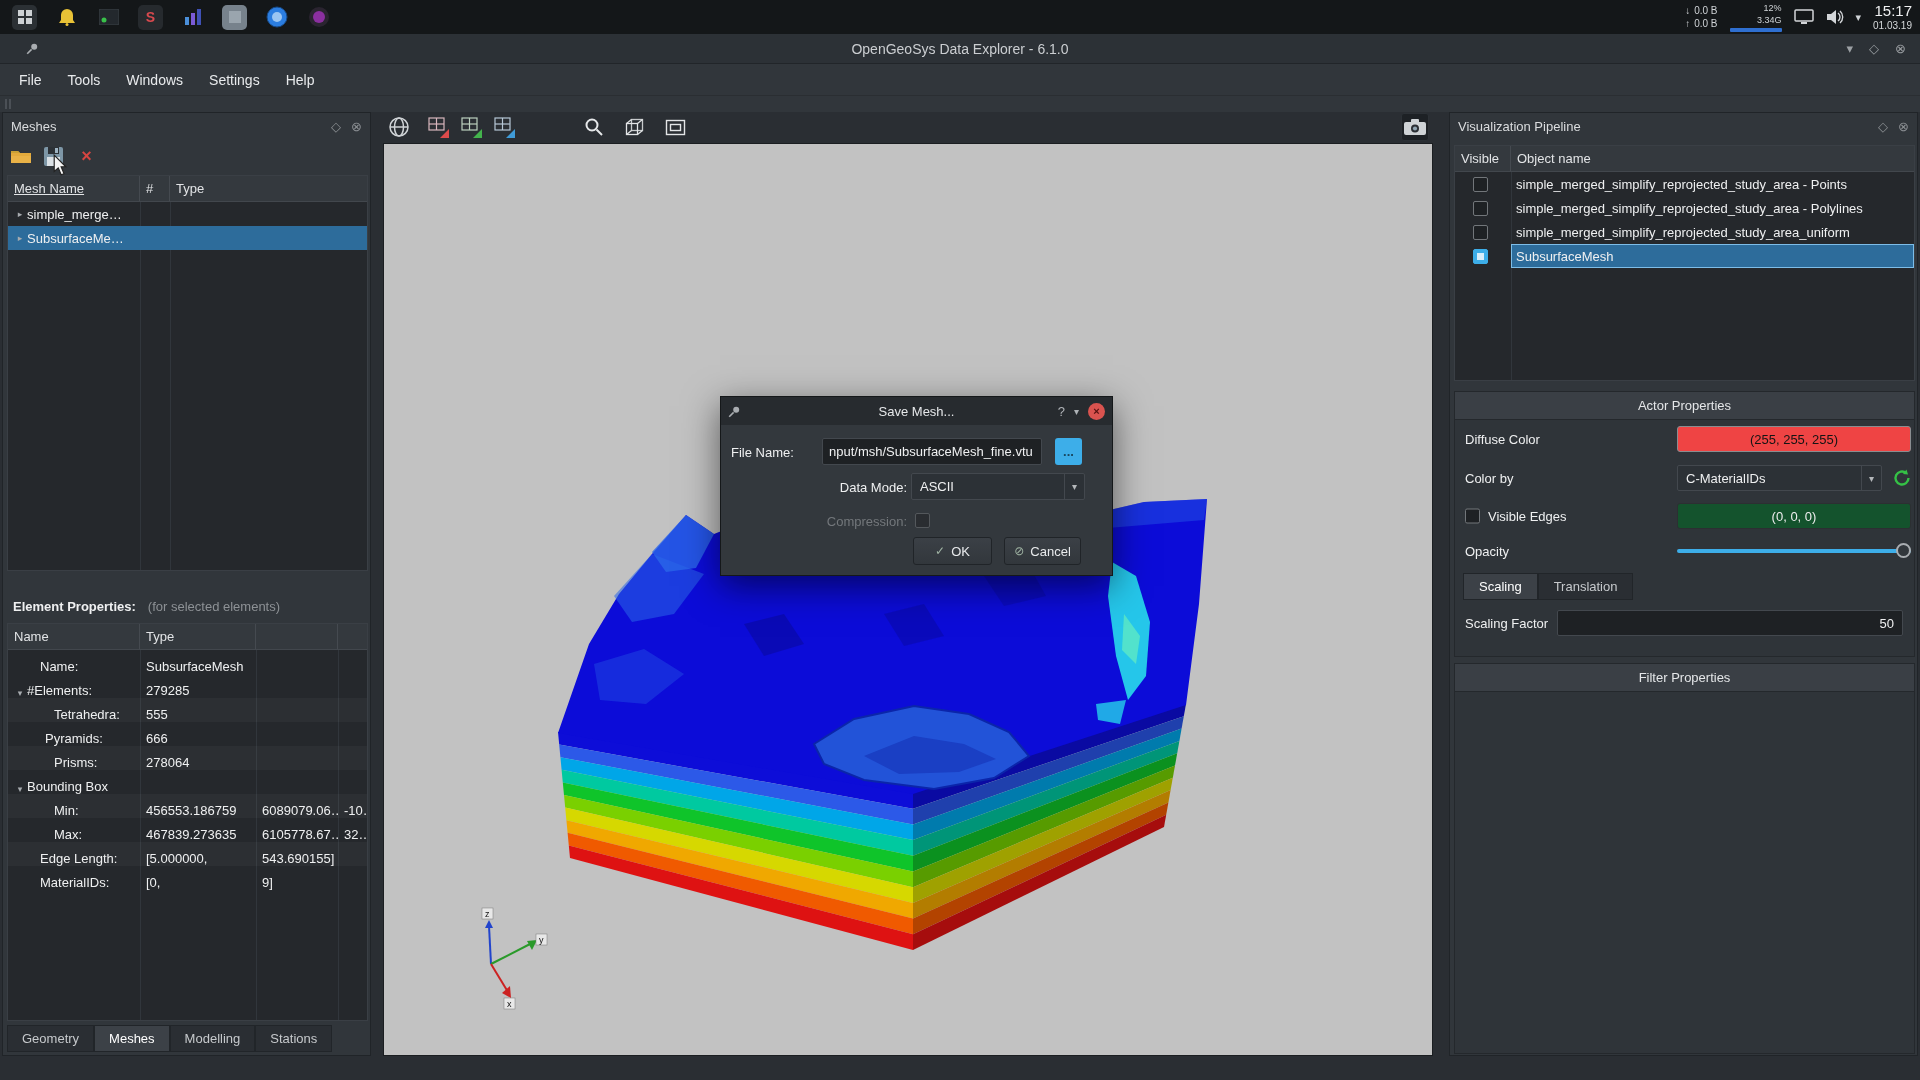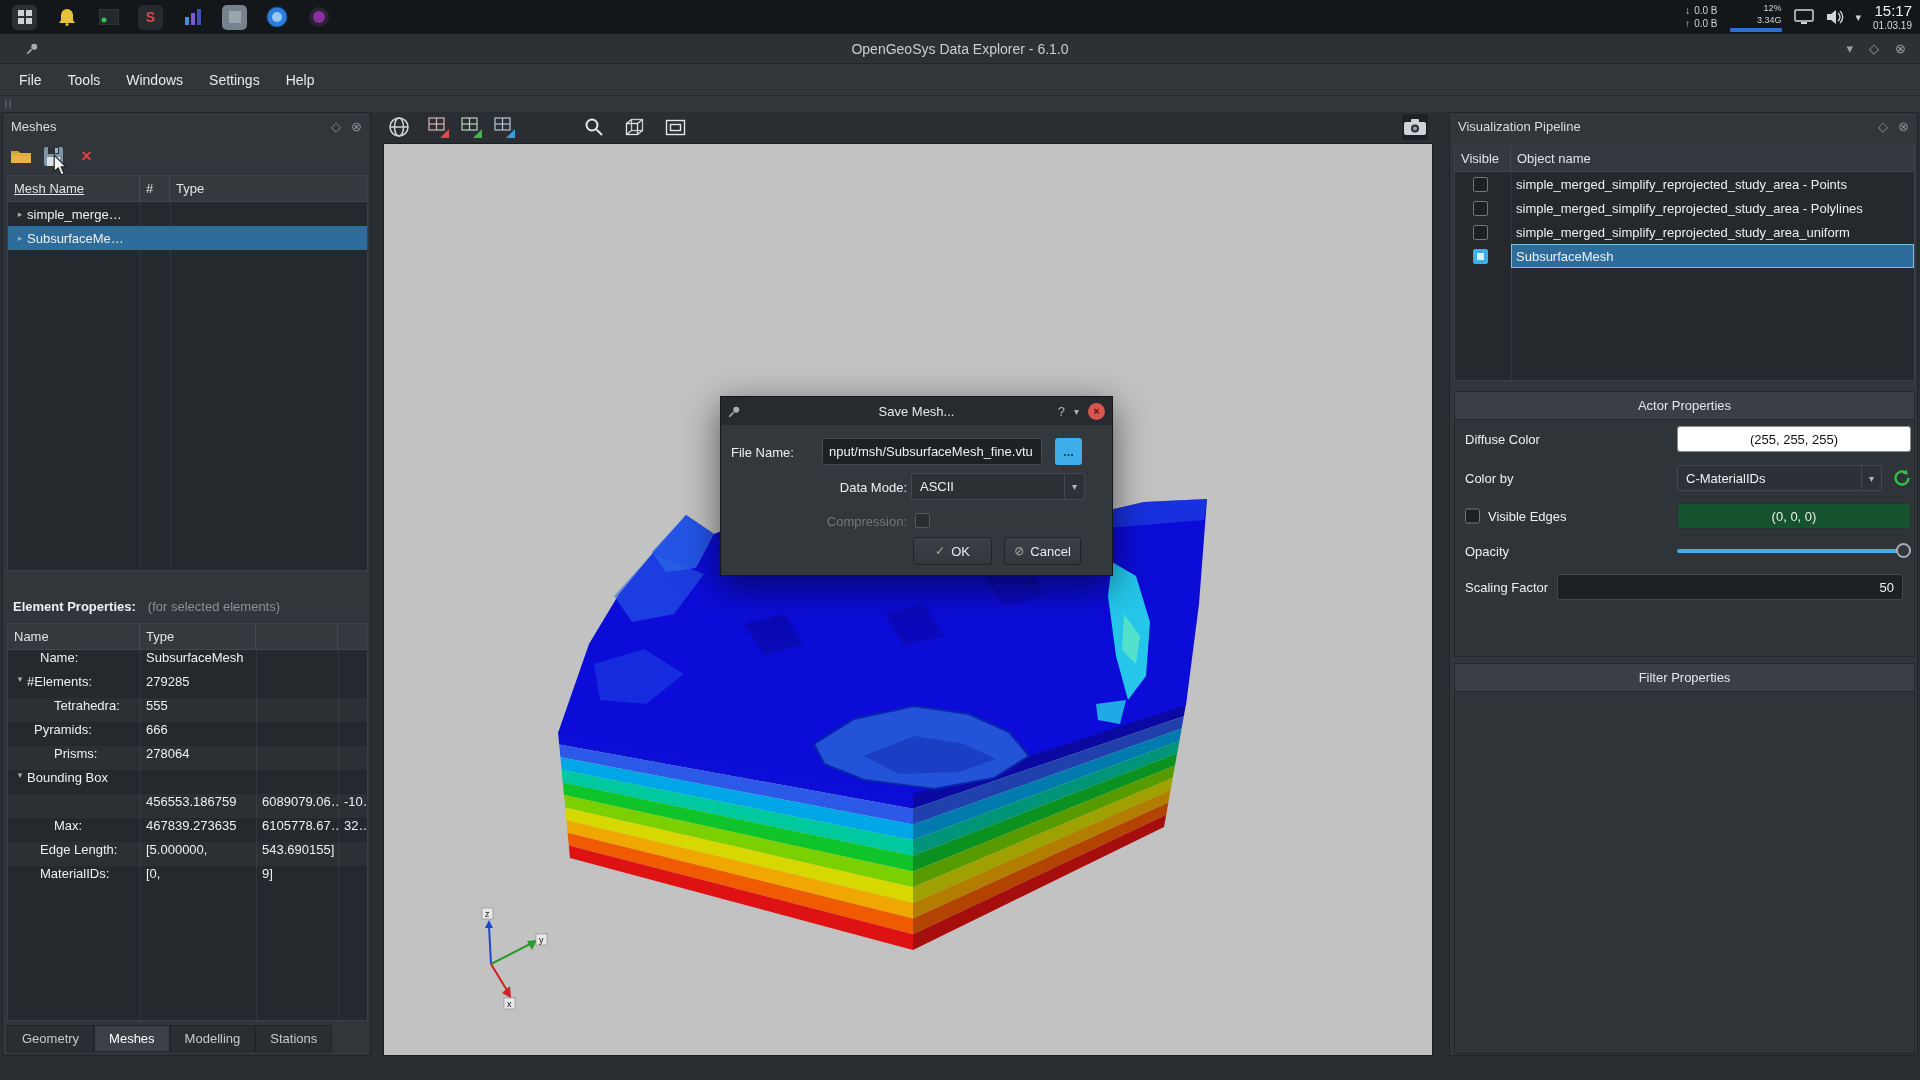"(255, 255, 255)" .white-btn { background: #ffffff -> #ef4444 }
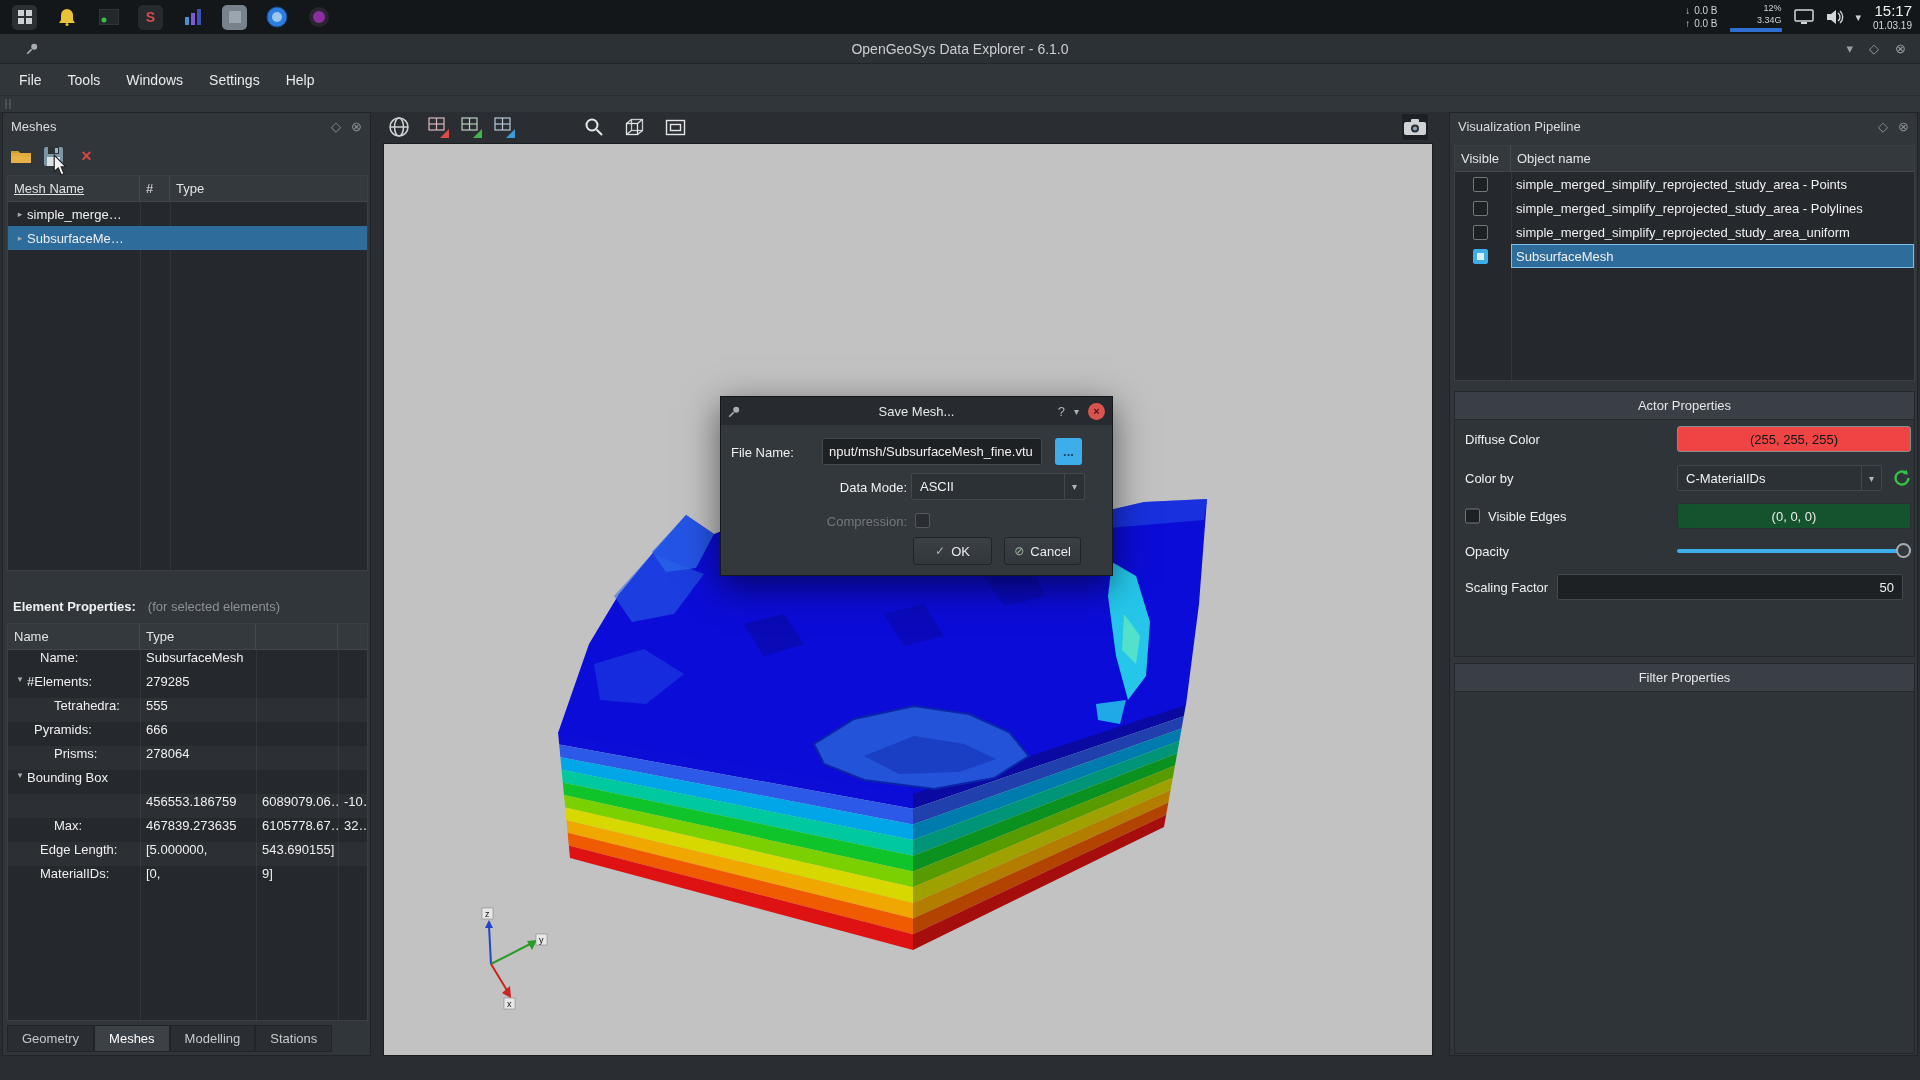"Scaling" div.arow { html: none -> <div> <div> <div>Scaling</div> <div>Translation</div> </div> </div> }
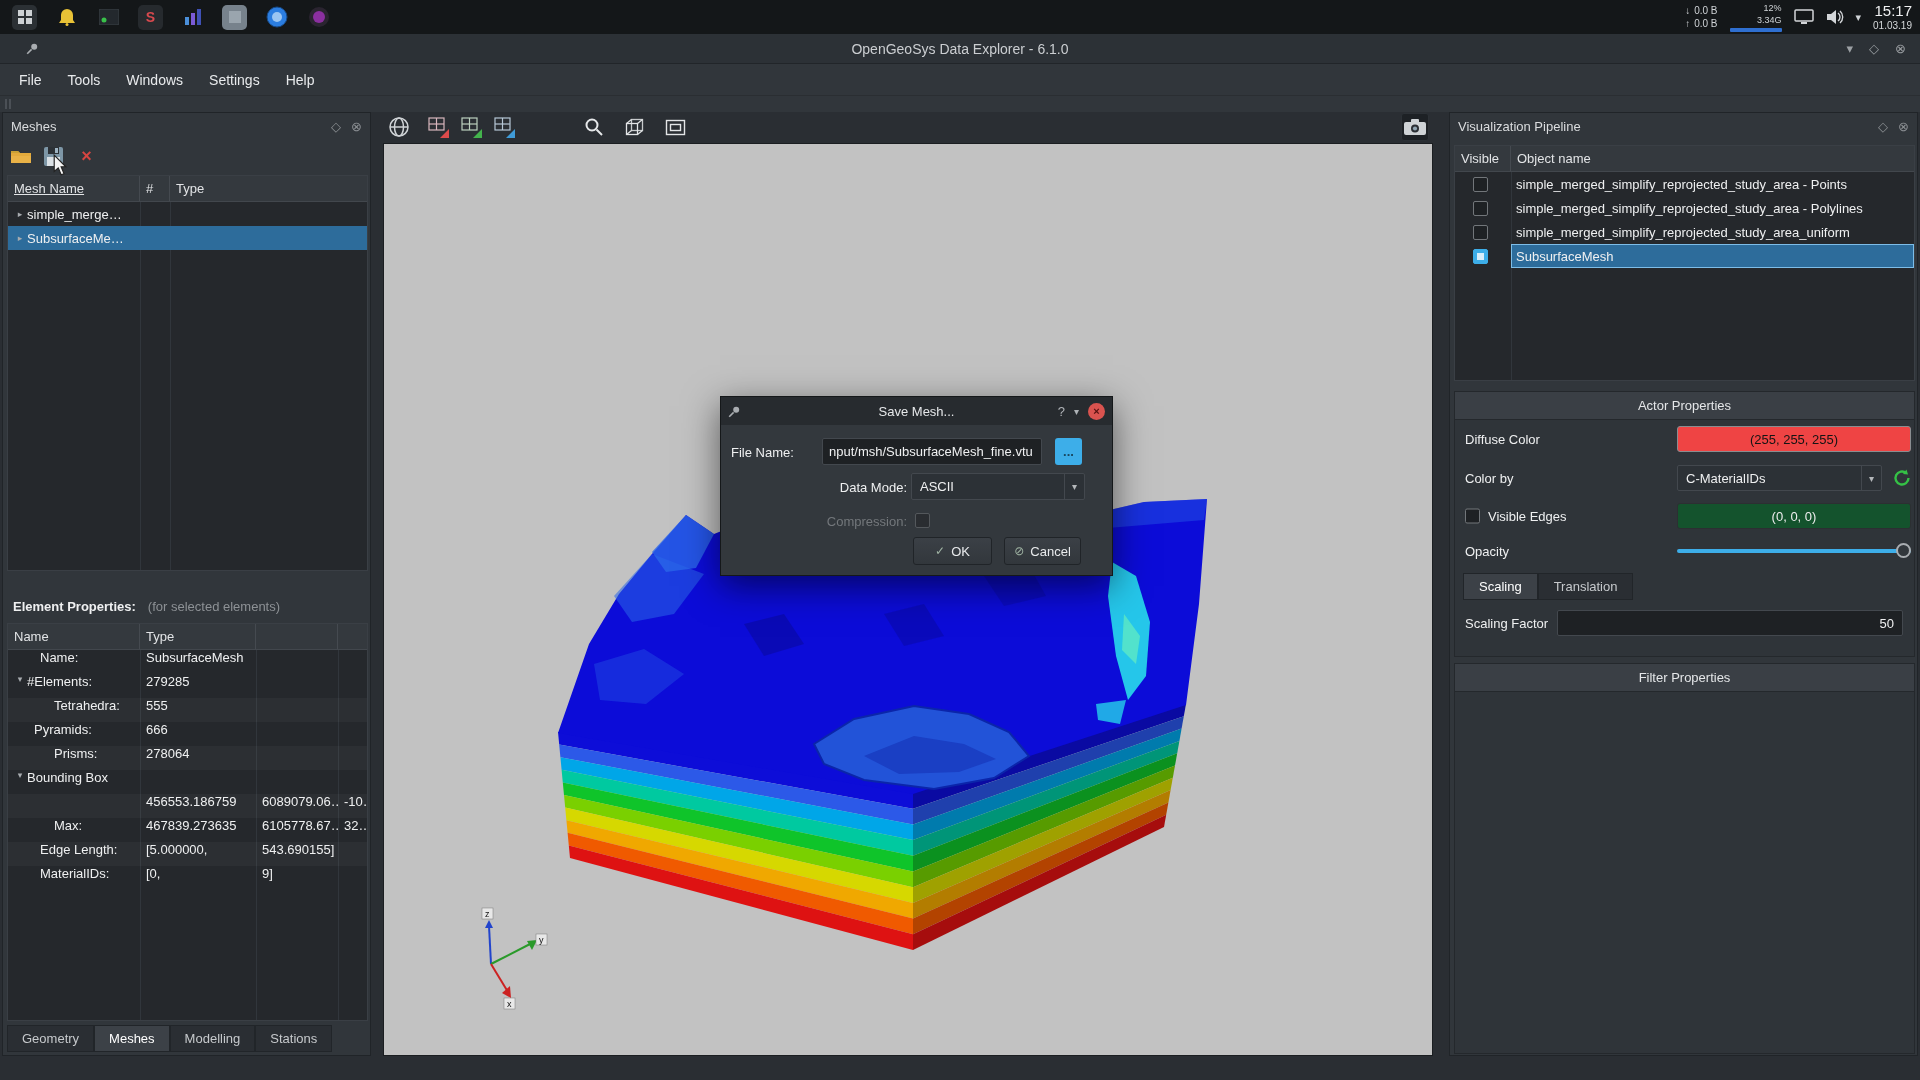"Name:" .pc { align-items: flex-start -> flex-end }
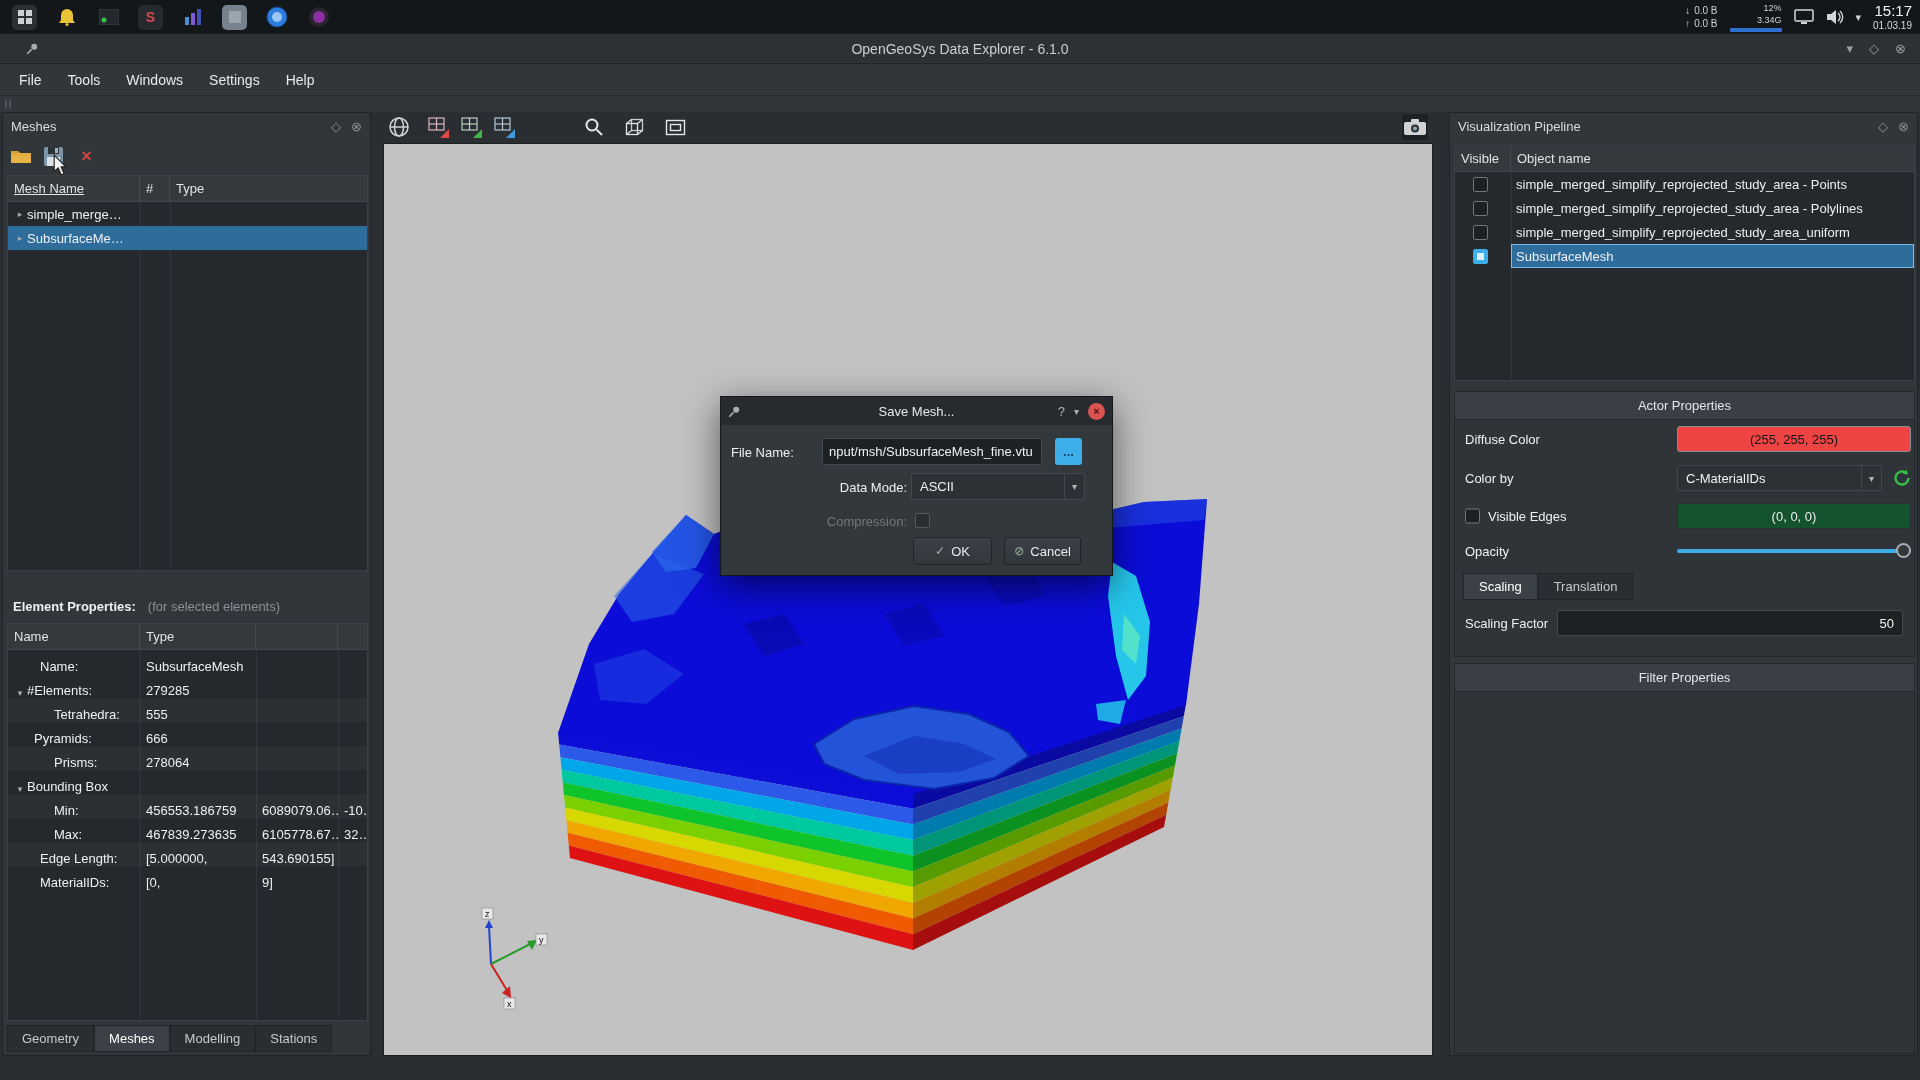"Pyramids:" span { margin-left: none -> 11px }
